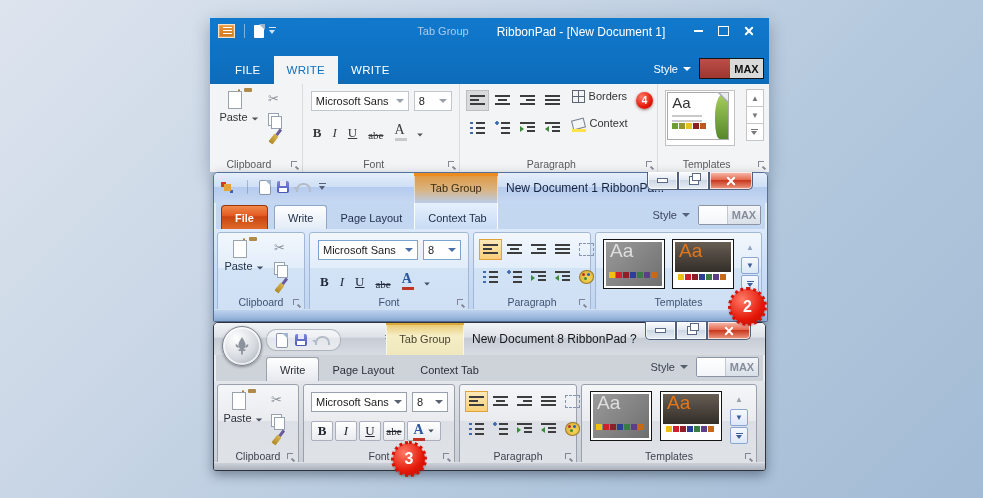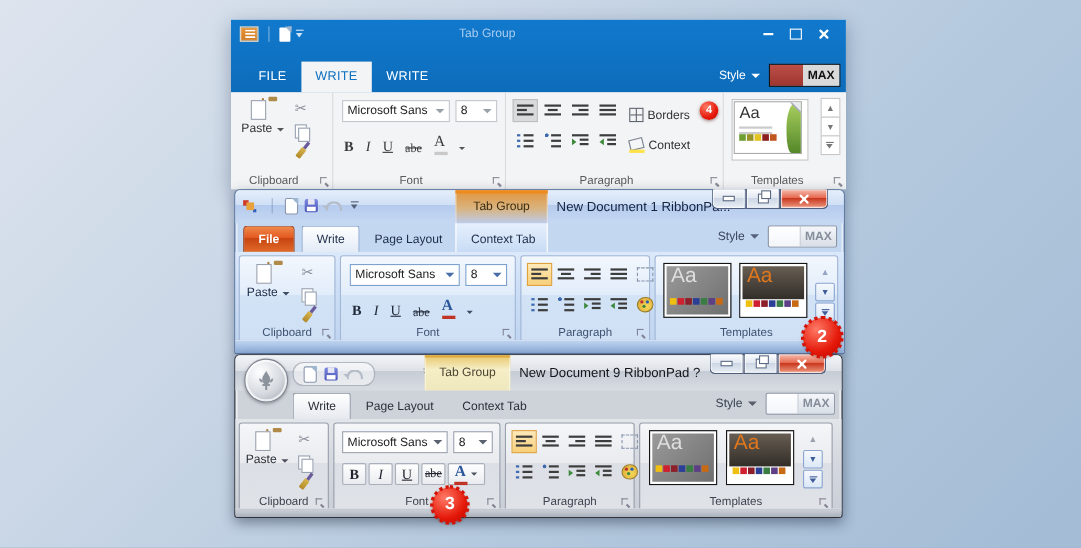"RibbonPad - [New Document 1]" span.w1title { html: none -> <span>RibbonPad - [New Document 1]</span> }
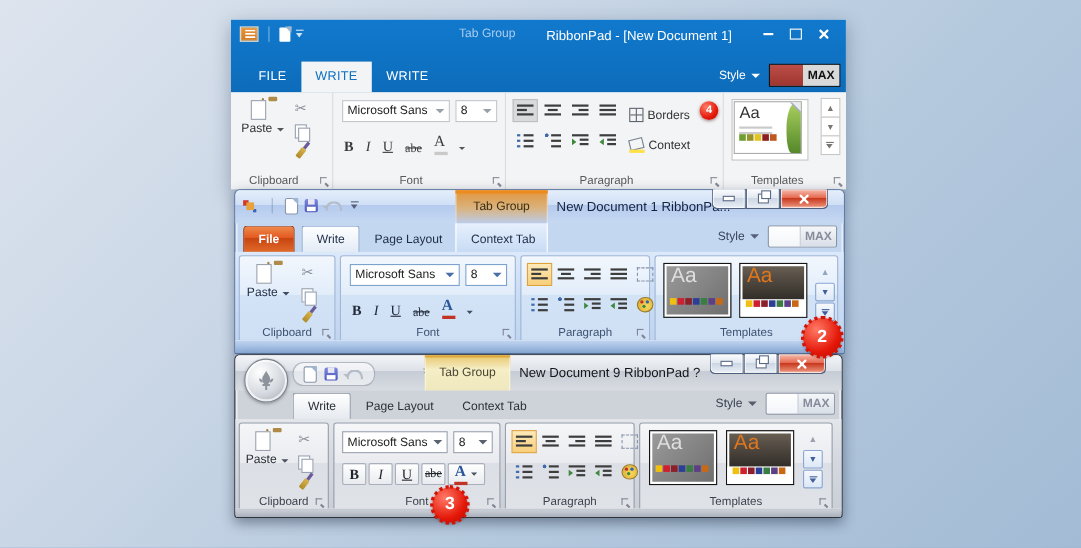"Borders" .txtbtn { align-items: flex-end -> flex-start }
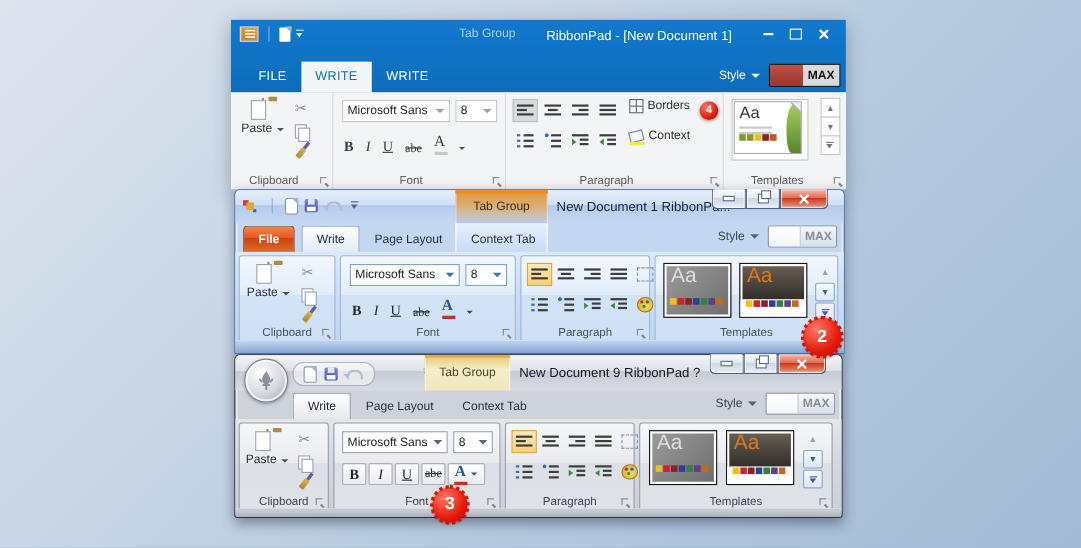"New Document 9 RibbonPad ?" span.w3titletxt { text: 9 -> 8 }
